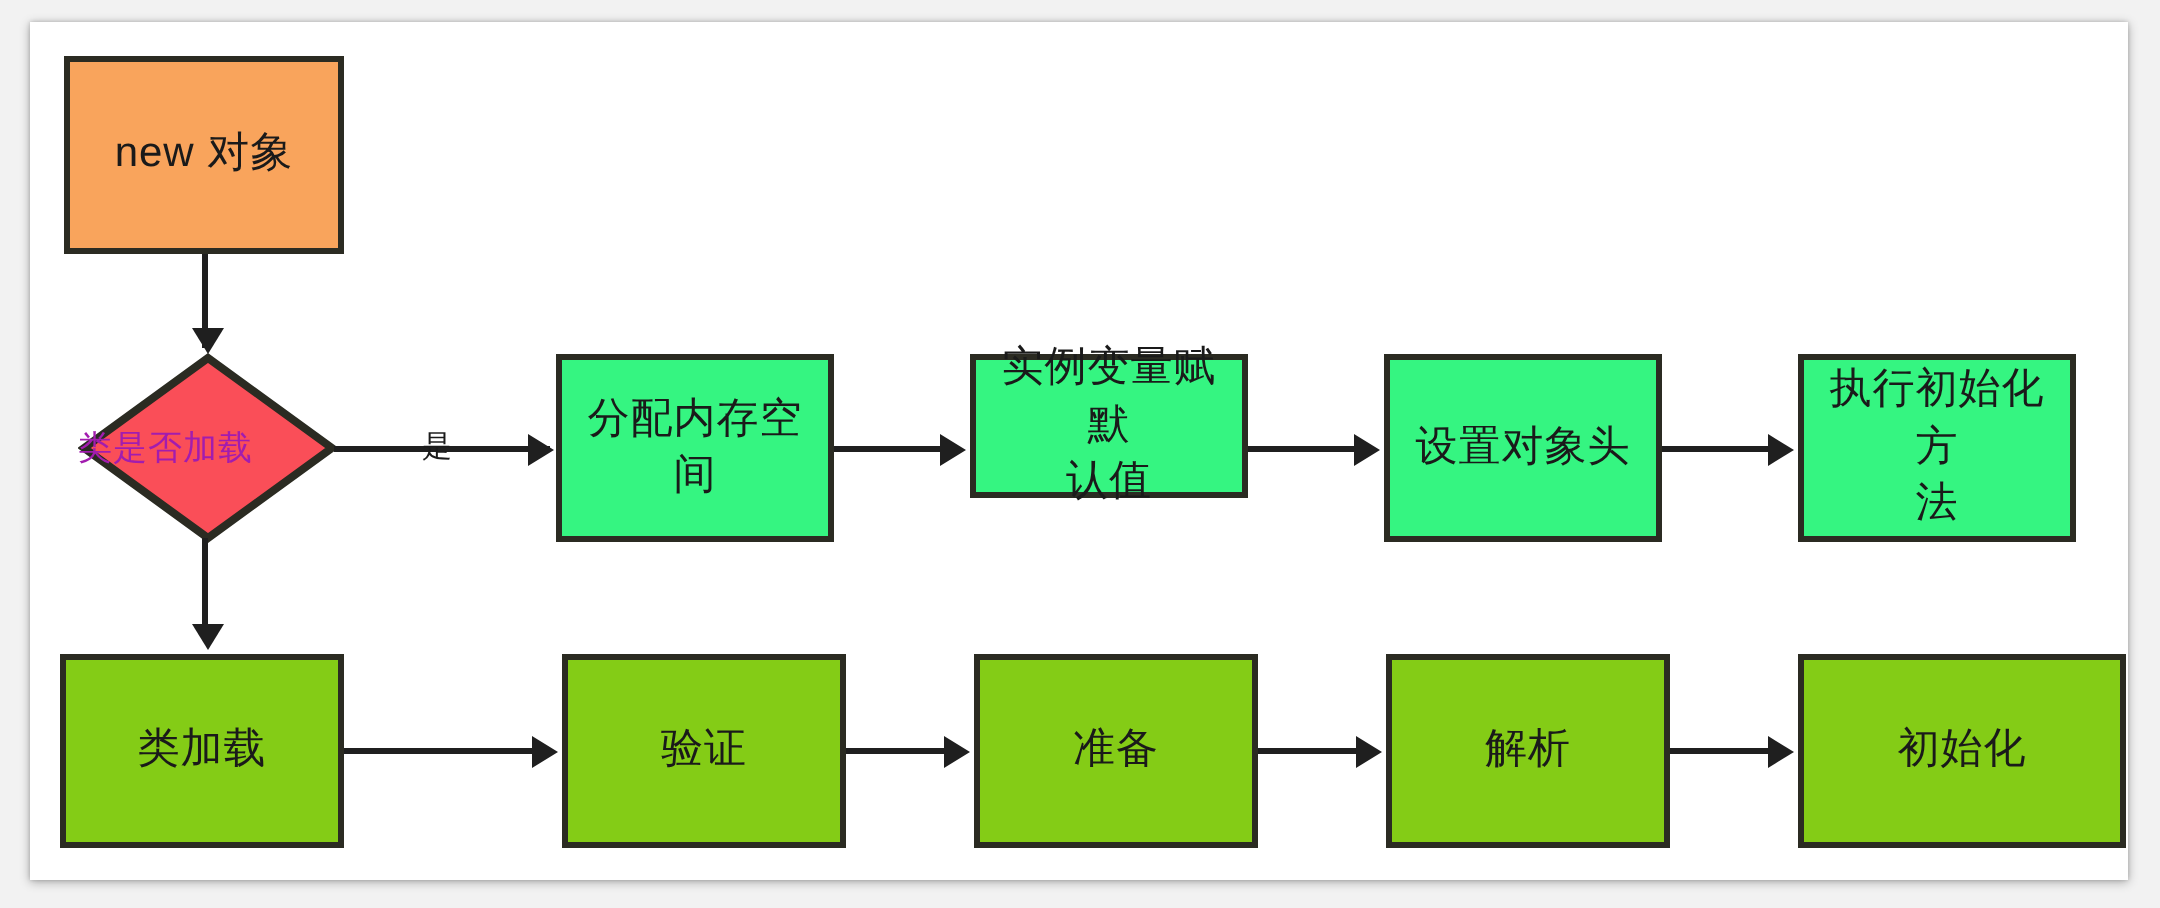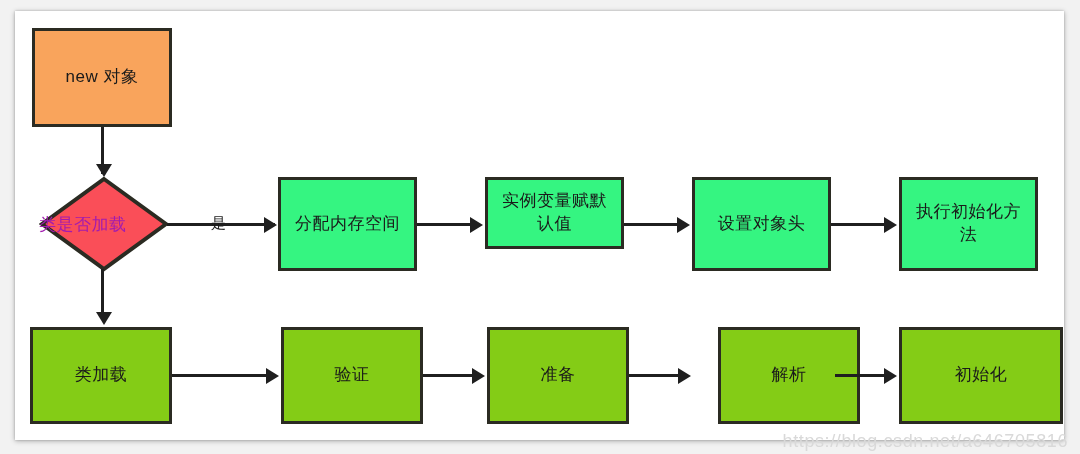"new 对象" .node { font-size: 17px -> 21px }
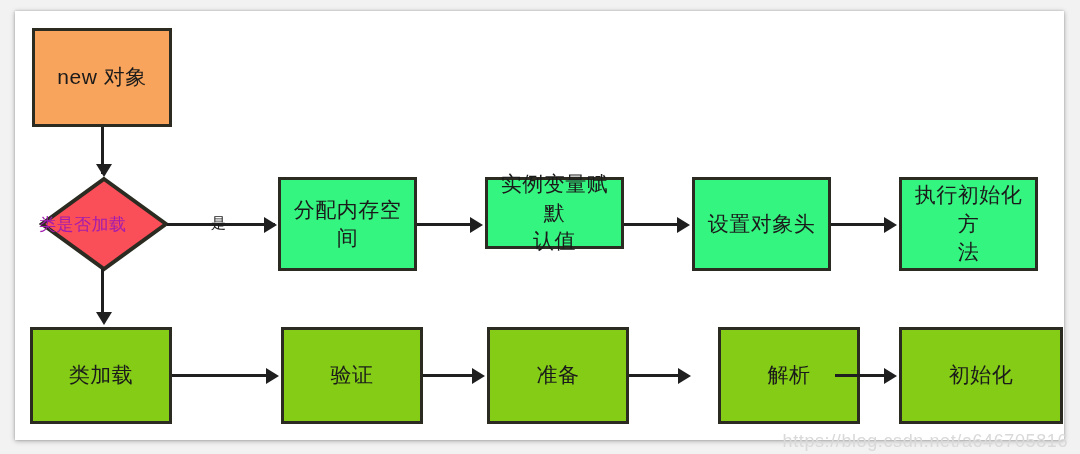"解析" div.node { left: 703px -> 678px }
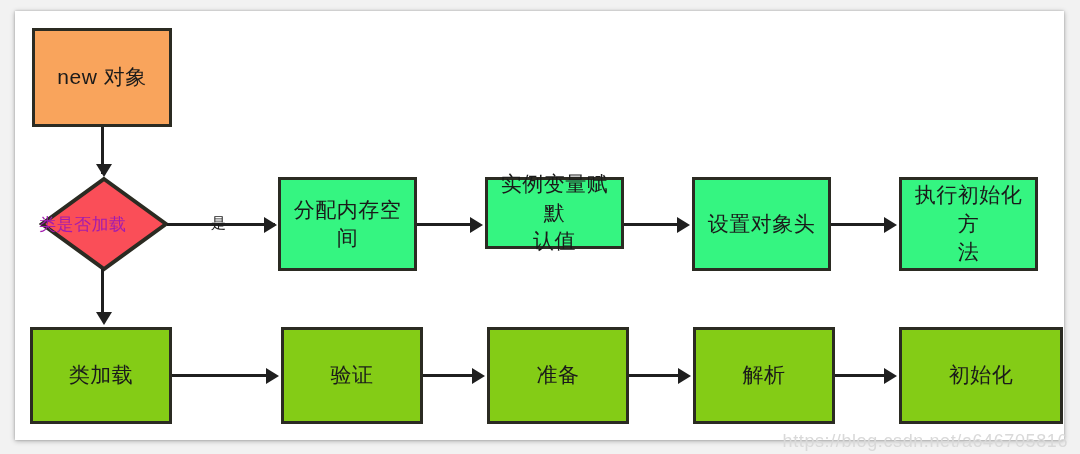"https://blog.csdn.net/a646705816" div.watermark { html: <div>https://blog.csdn.net/a646705816</div> -> none }
